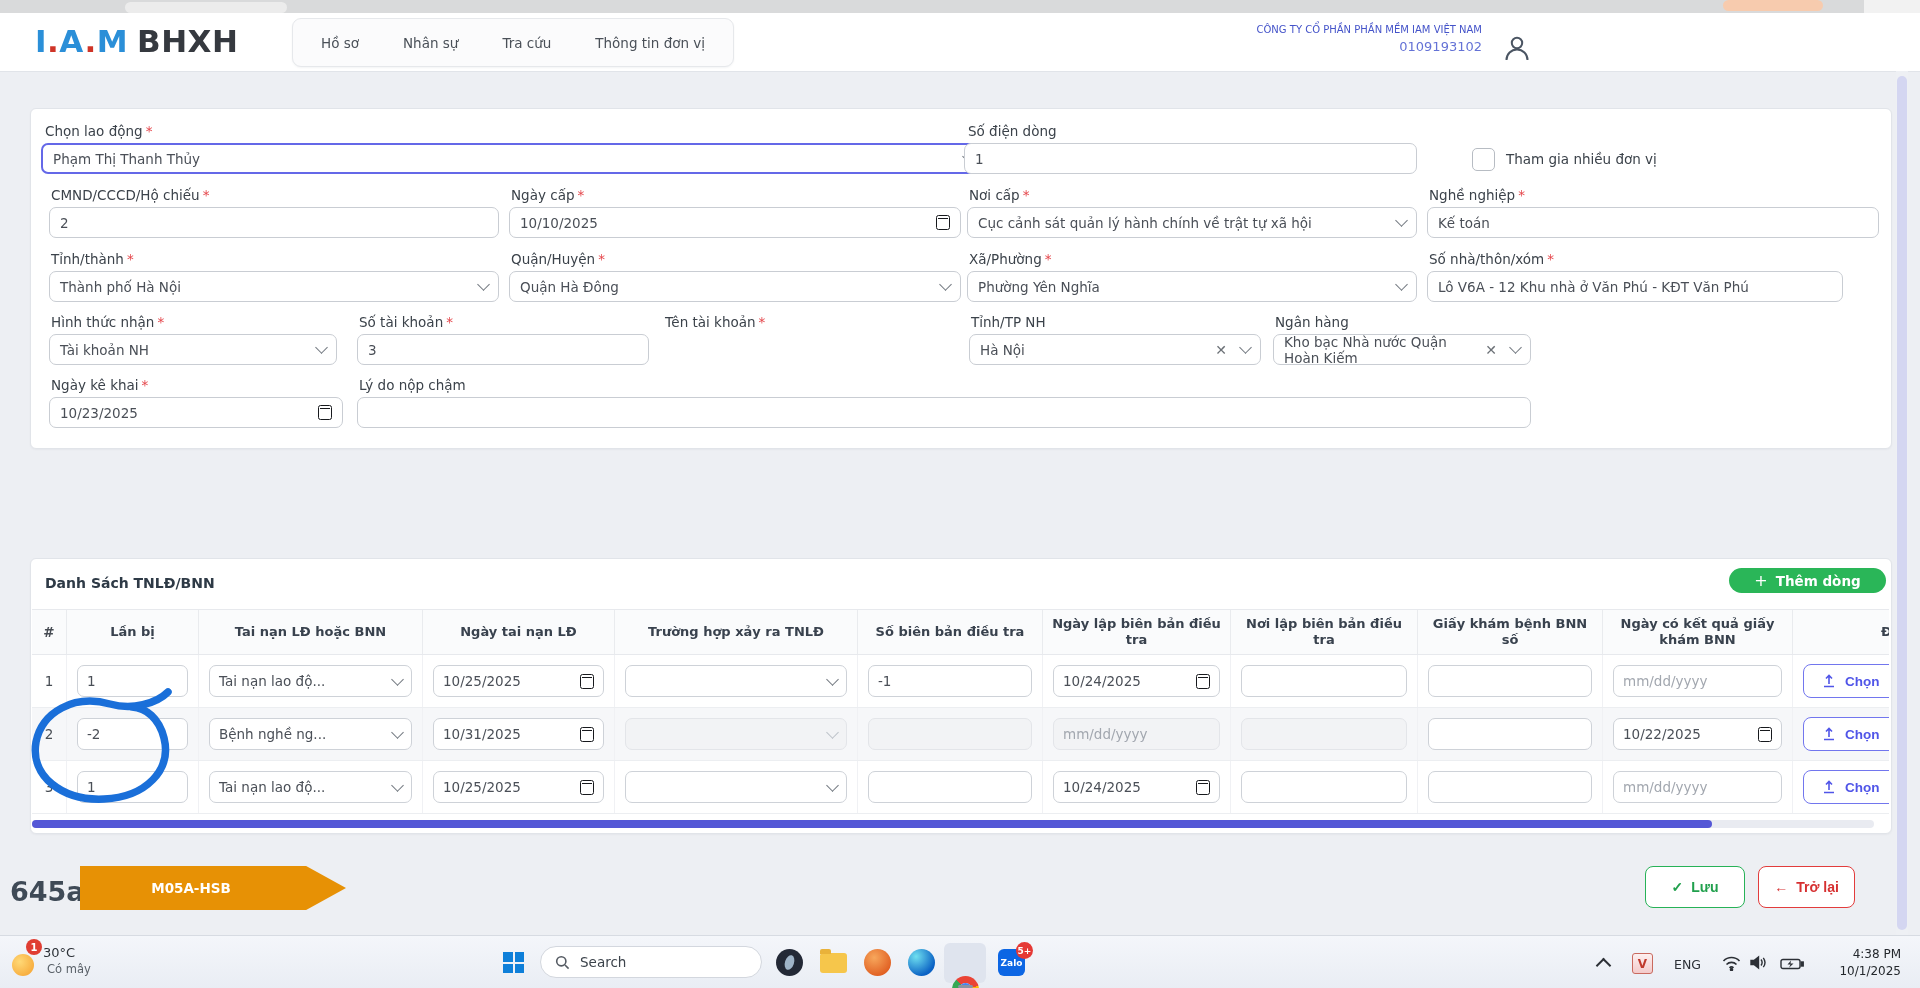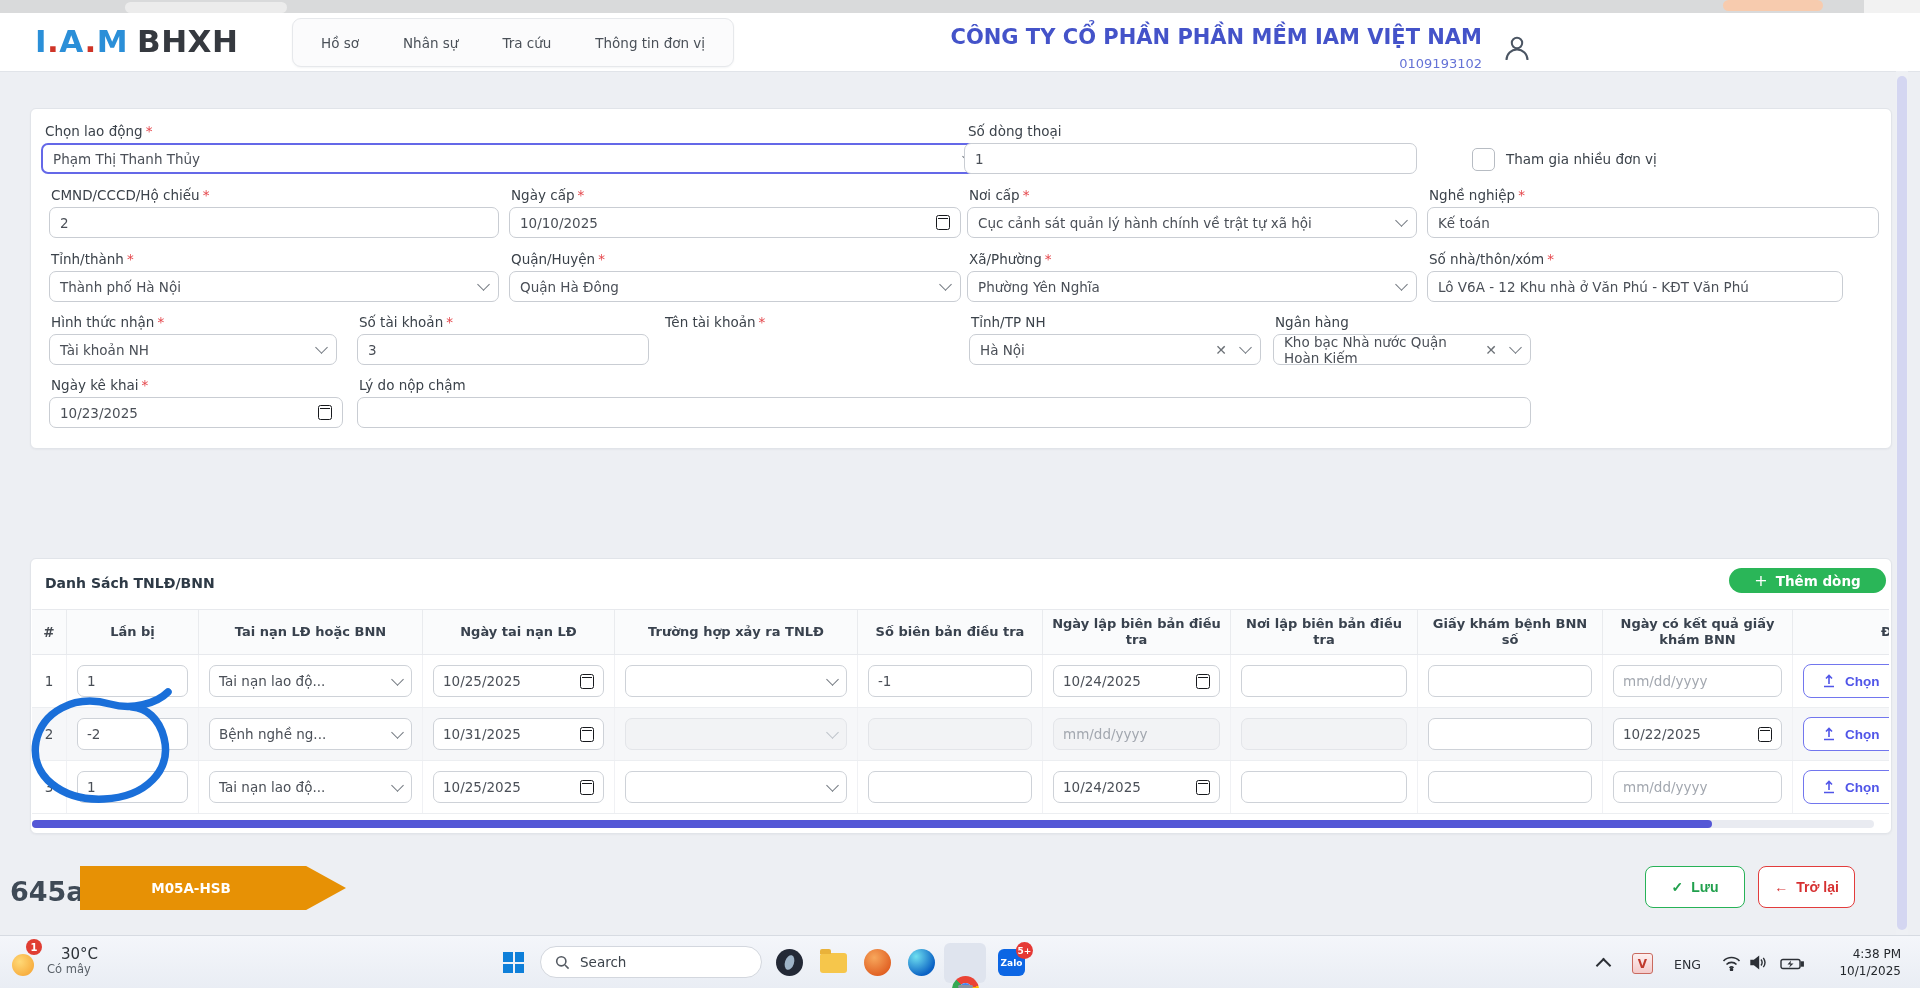"CÔNG TY CỔ PHẦN PHẦN" .company .cname { font-size: 21px -> 10px; font-weight: bold -> normal }
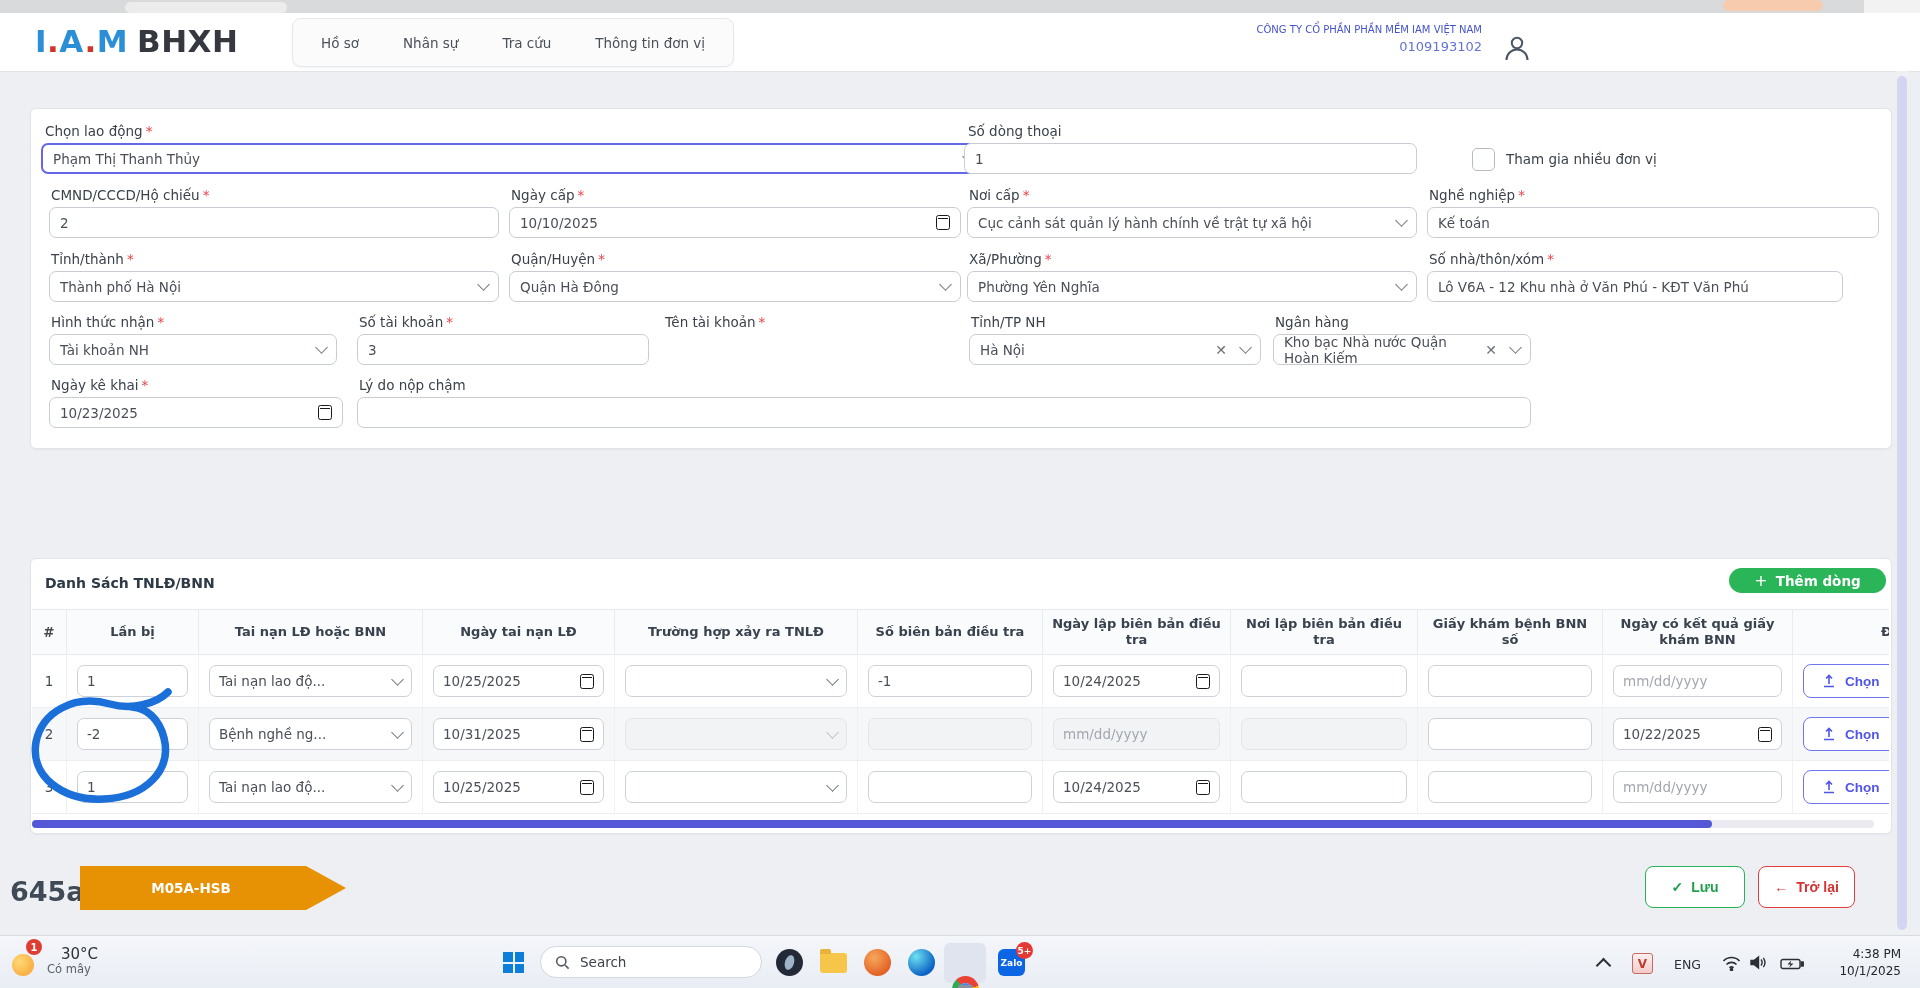"Số dòng thoại" div.flabel { text: dòng thoại -> điện dòng }
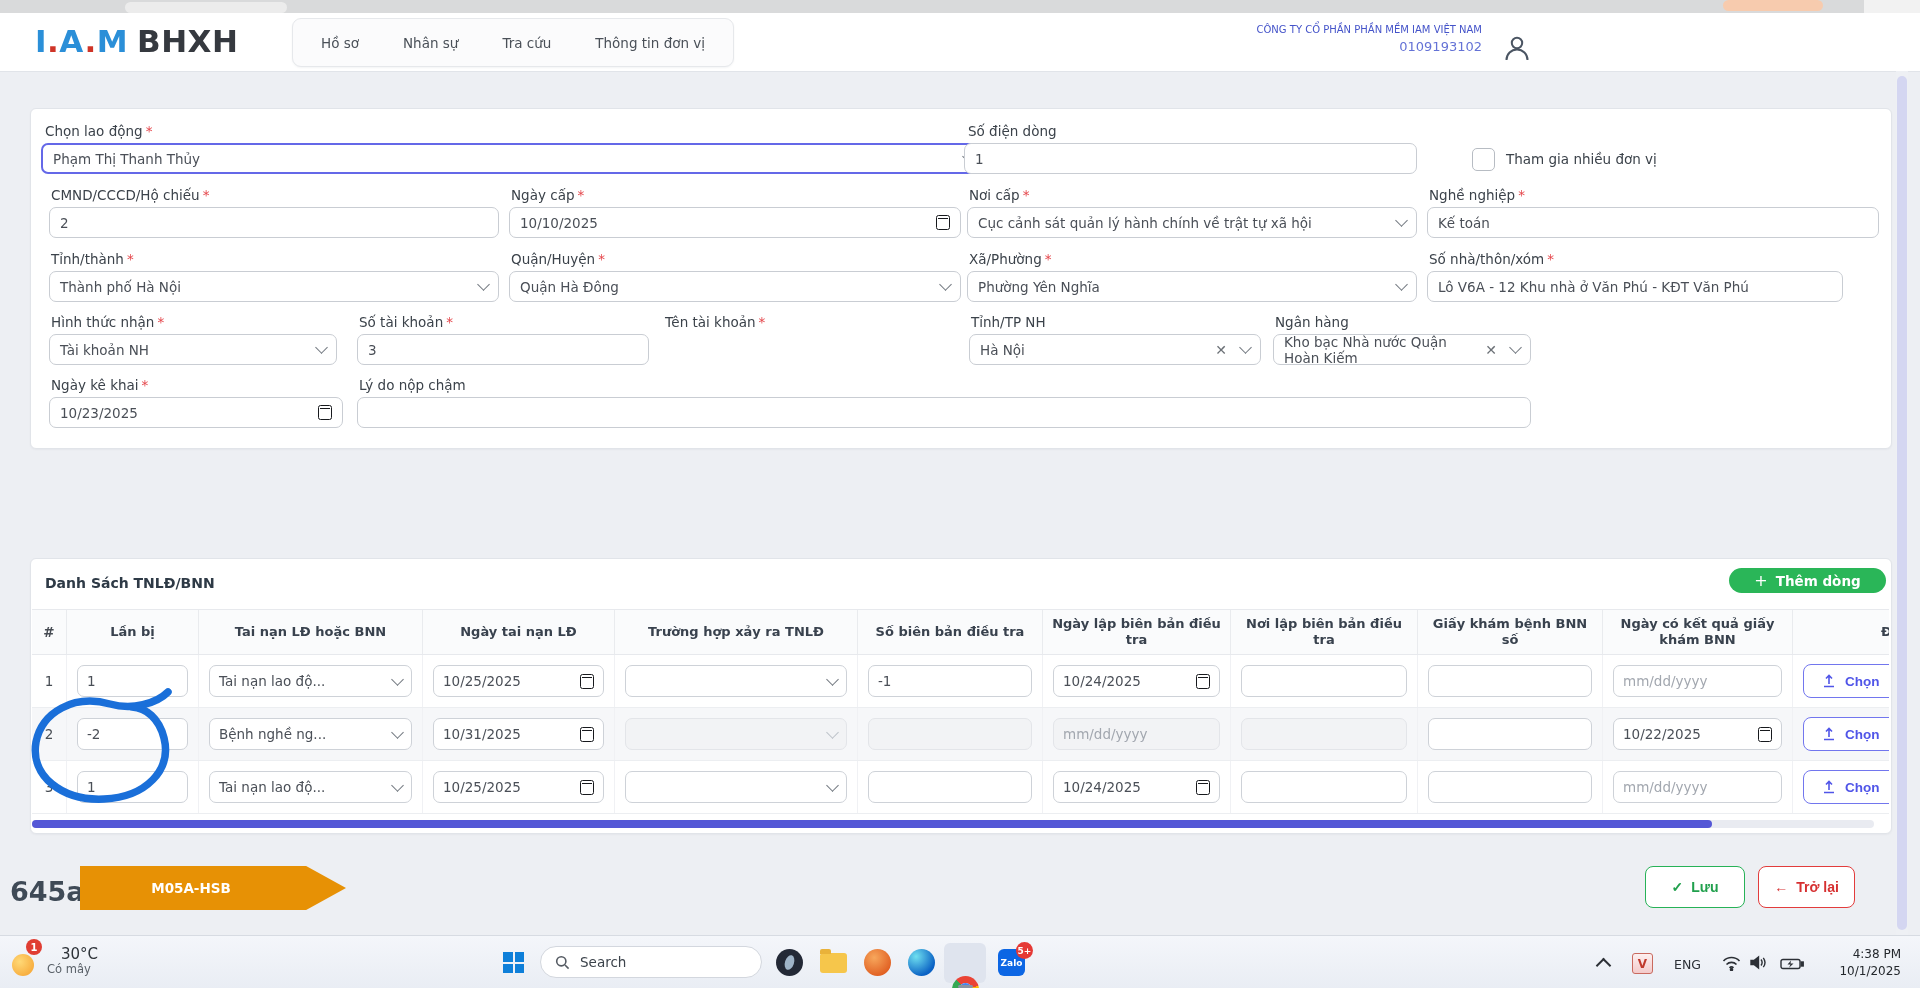"30°C" .wtemp { font-size: 15px -> 13px; left: 61px -> 43px }
